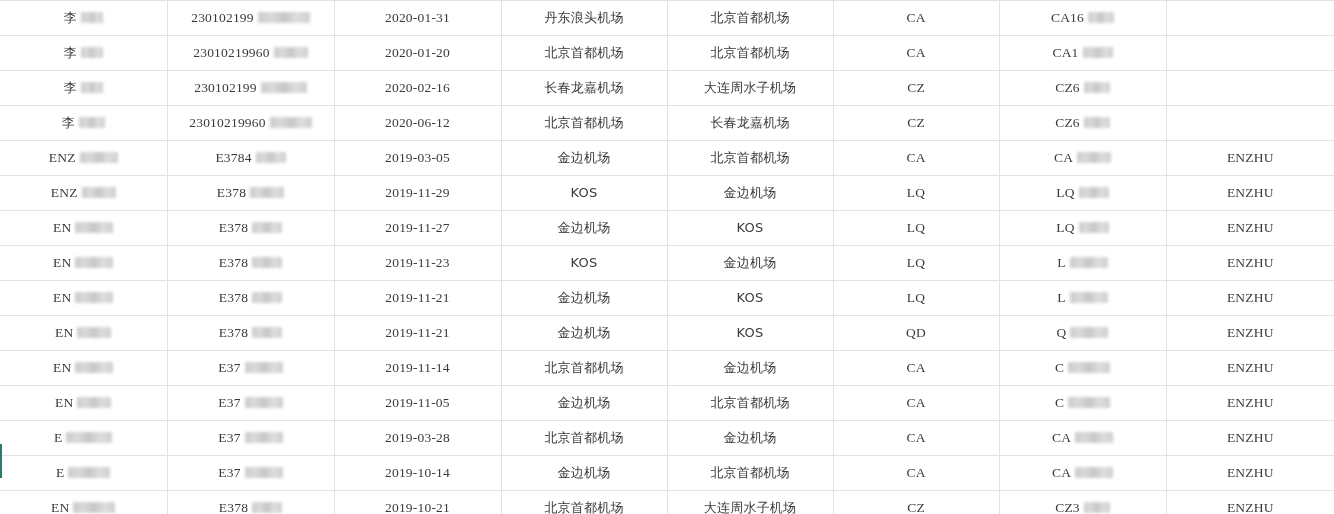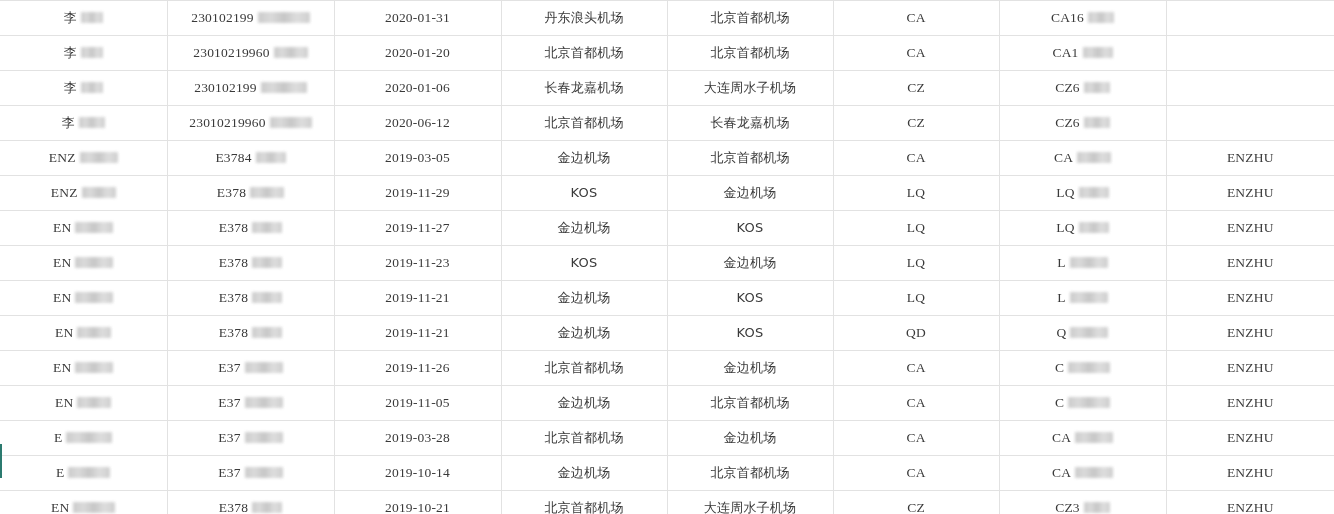"2020-01-06" span.txt { text: 2020-01-06 -> 2020-02-16 }
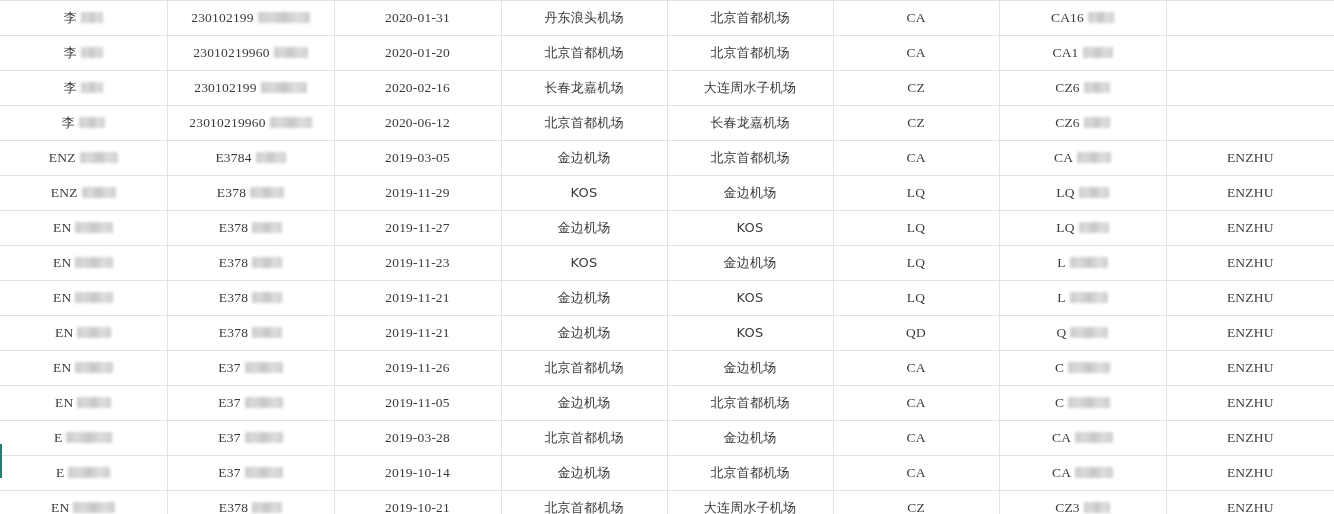"2019-11-26" span.txt { text: 2019-11-26 -> 2019-11-14 }
